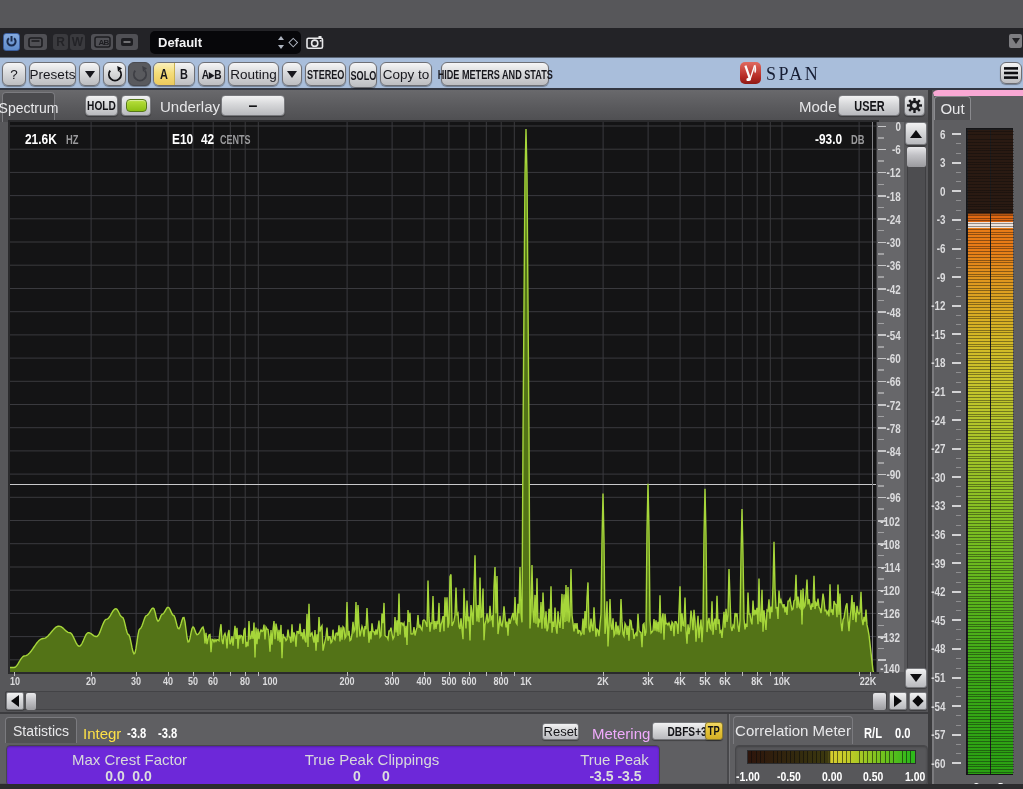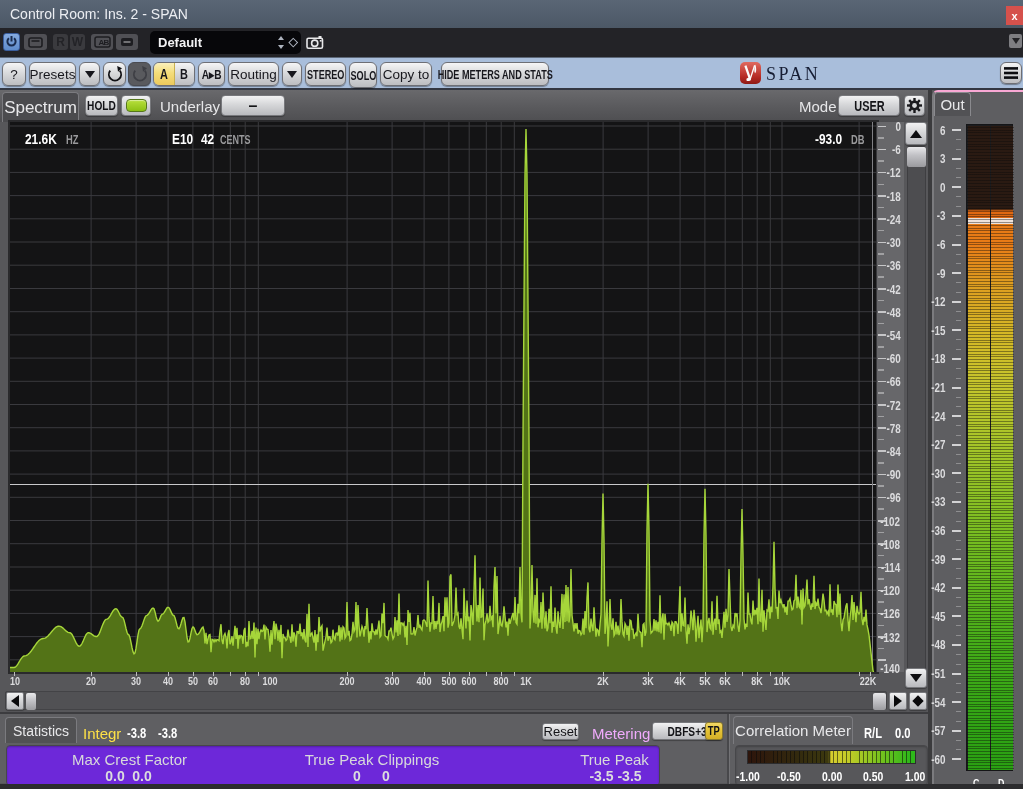"Control Room: Ins. 2 -" div.abs { html: <div> <div>Control Room: Ins. 2 - SPAN</div> <div>x</div> </div> -> none }
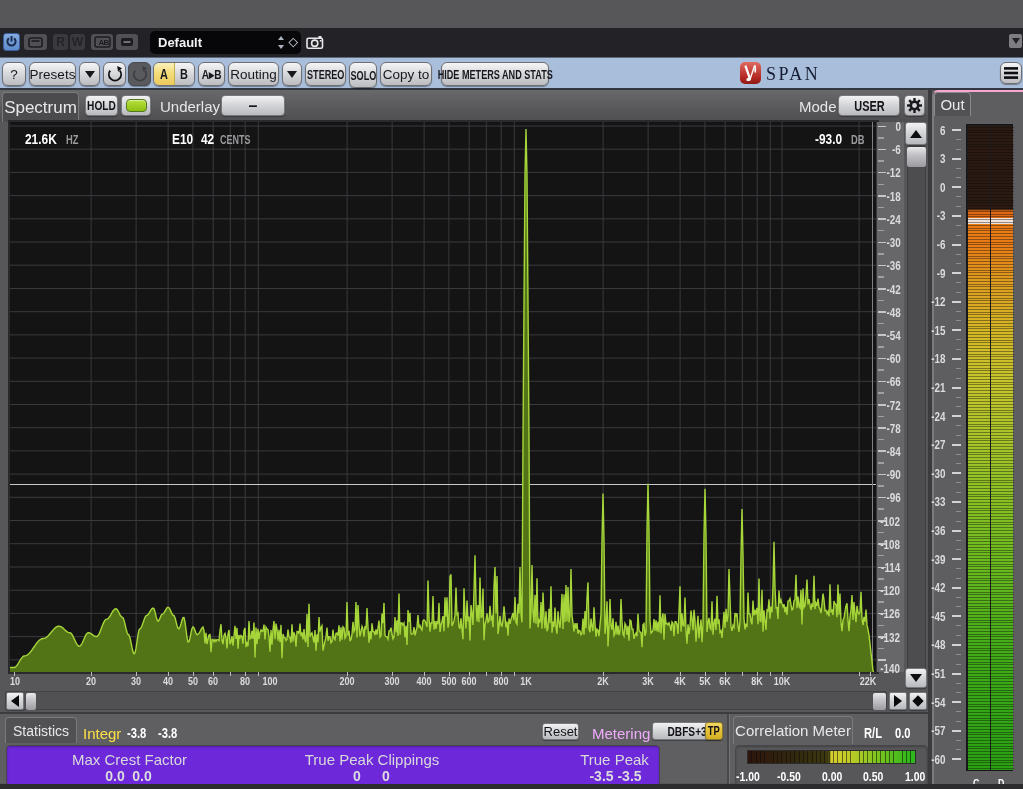"Spectrum" div.tab { font-size: 17px -> 14px; width: 77px -> 53px }
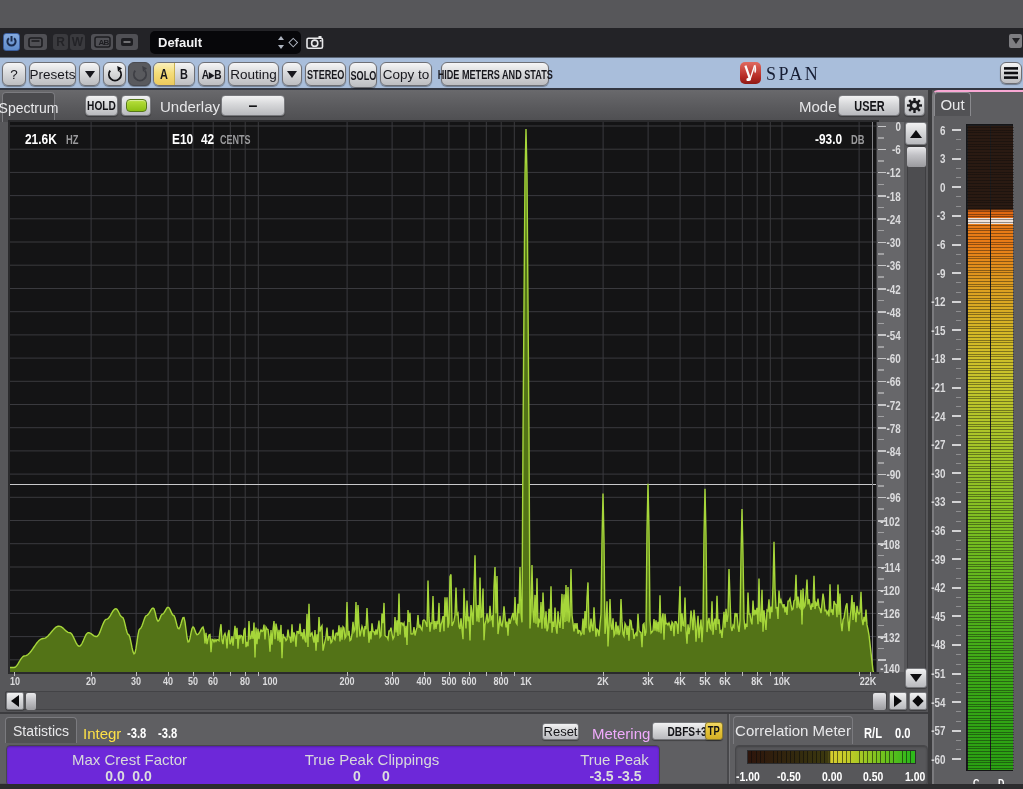"Out" div.abs { border-top: 2px solid #f9a8d4 -> 6px solid #f9a8d4 }
